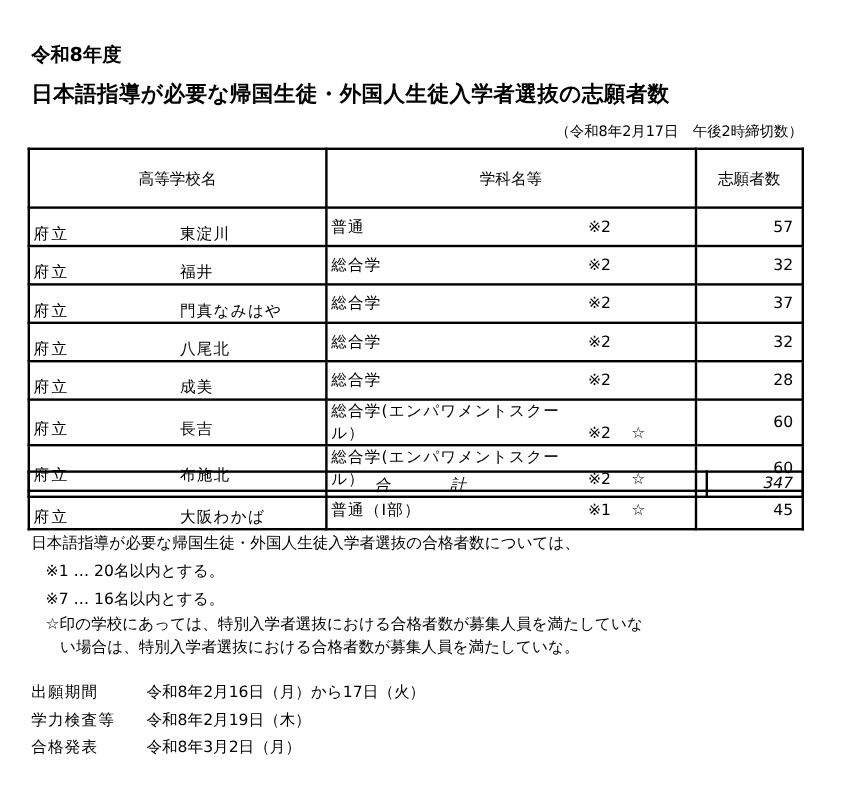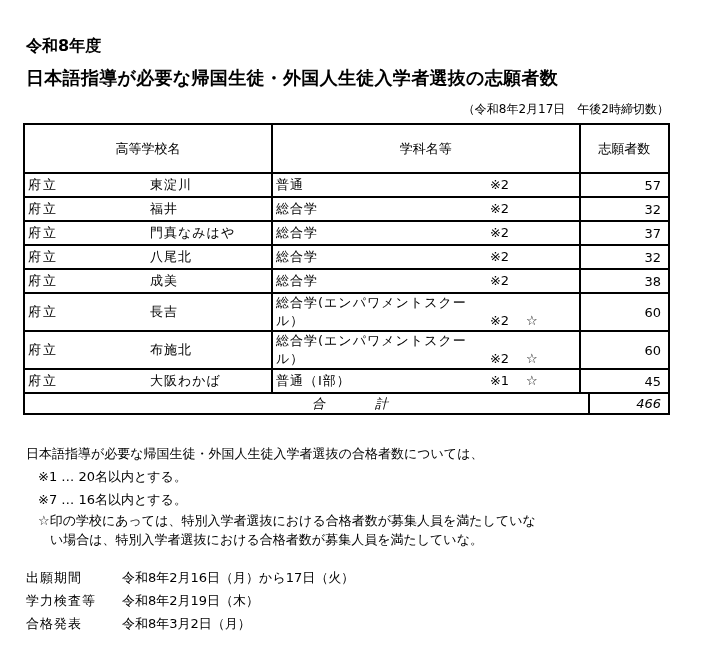"府立" .pref { margin-top: none -> 12px }
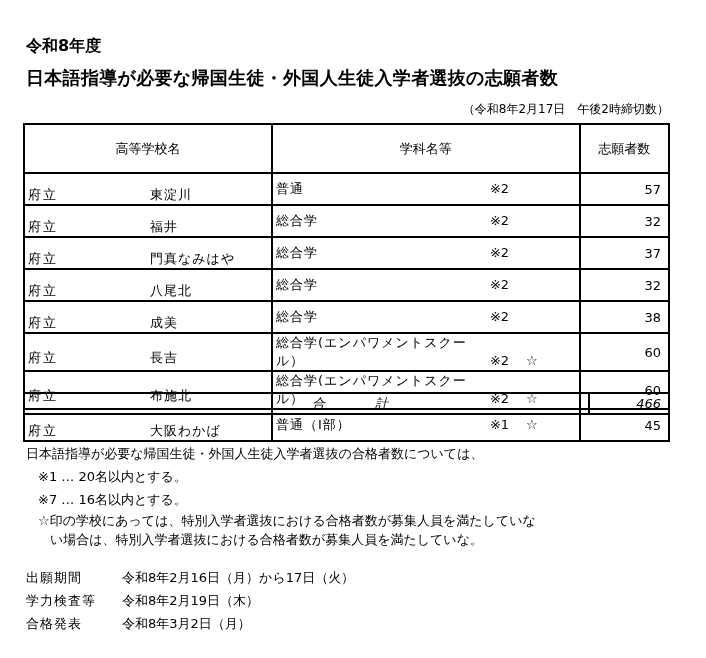"38" td.num { text: 38 -> 28 }
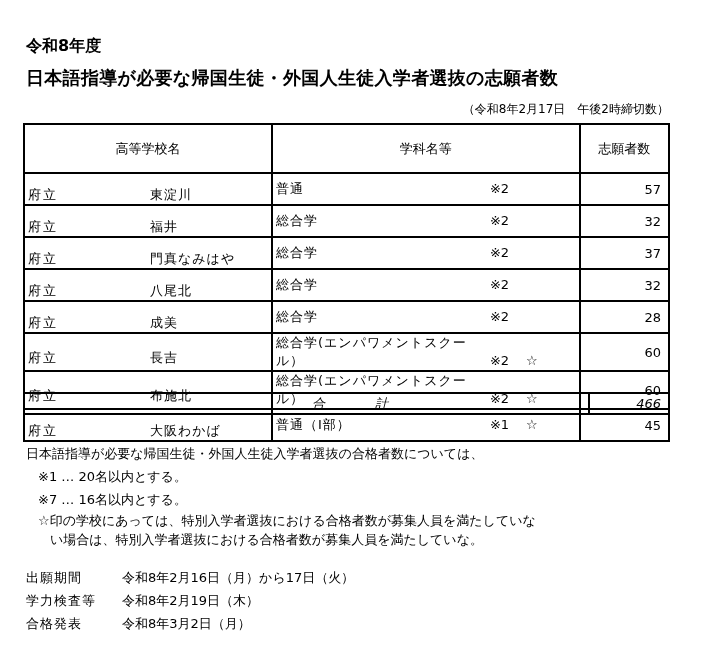"466" td.num { text: 466 -> 347 }
